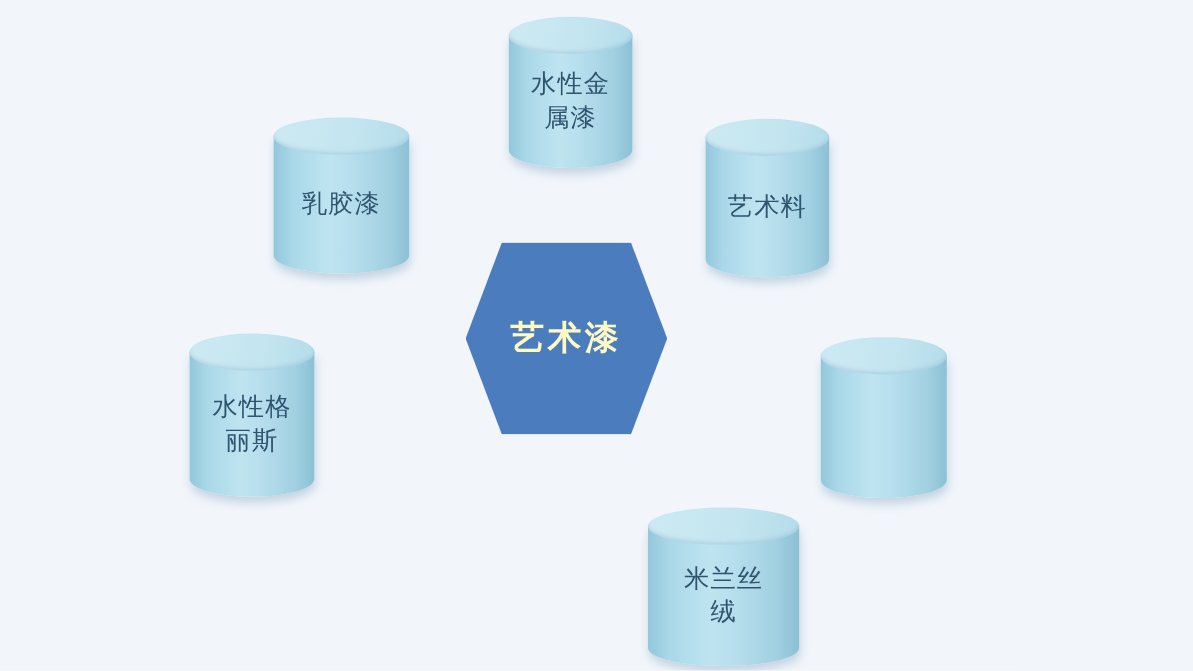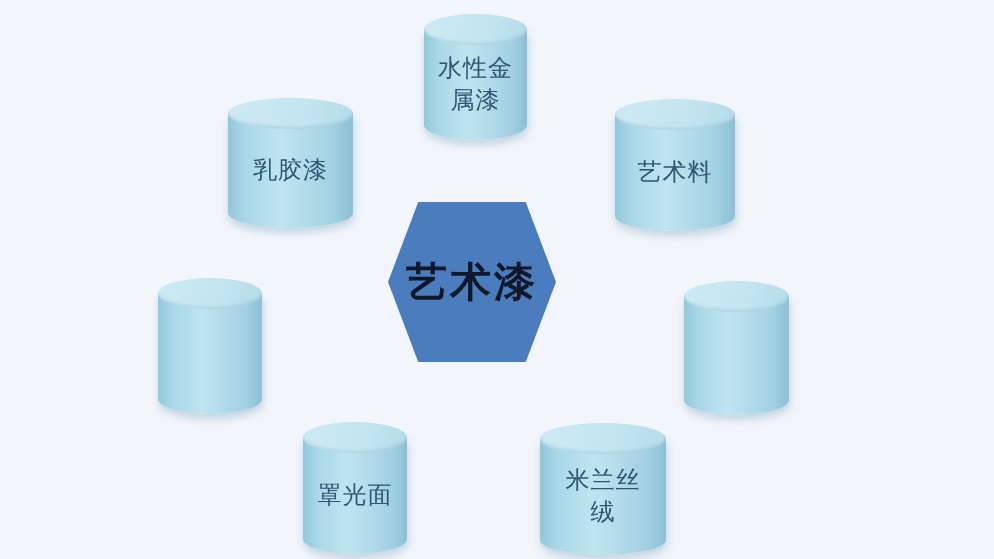"水性金" .cyl-label { font-size: 24px -> 21px }
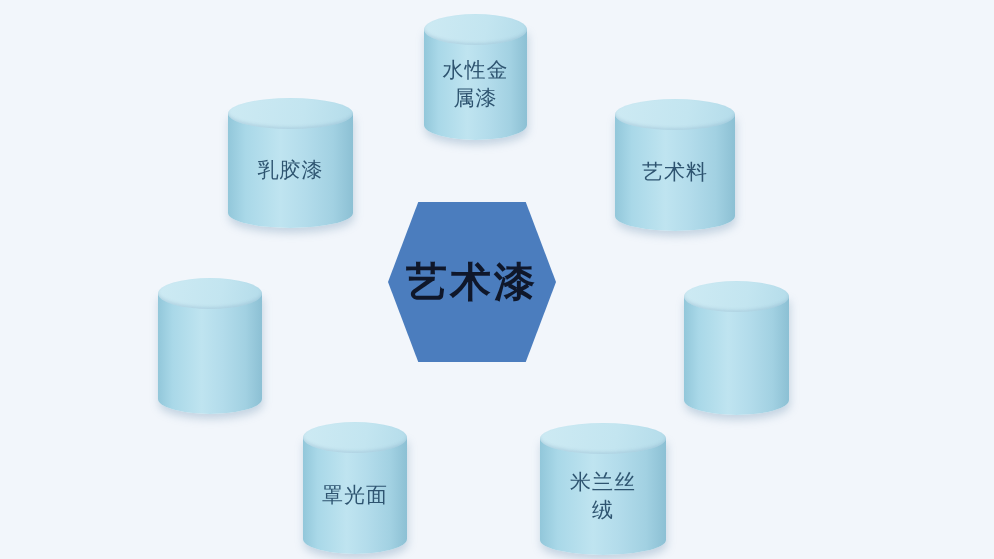"乳胶漆" .pos-upper-left { padding-left: 12px -> none }
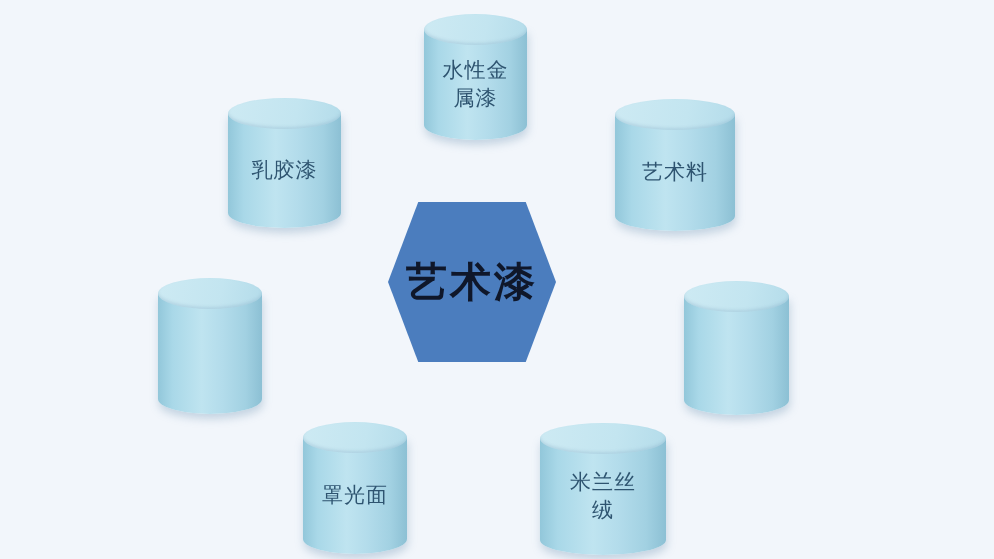"艺术料" .pos-upper-right { left: 615px -> 588px; padding-left: 17px -> none }
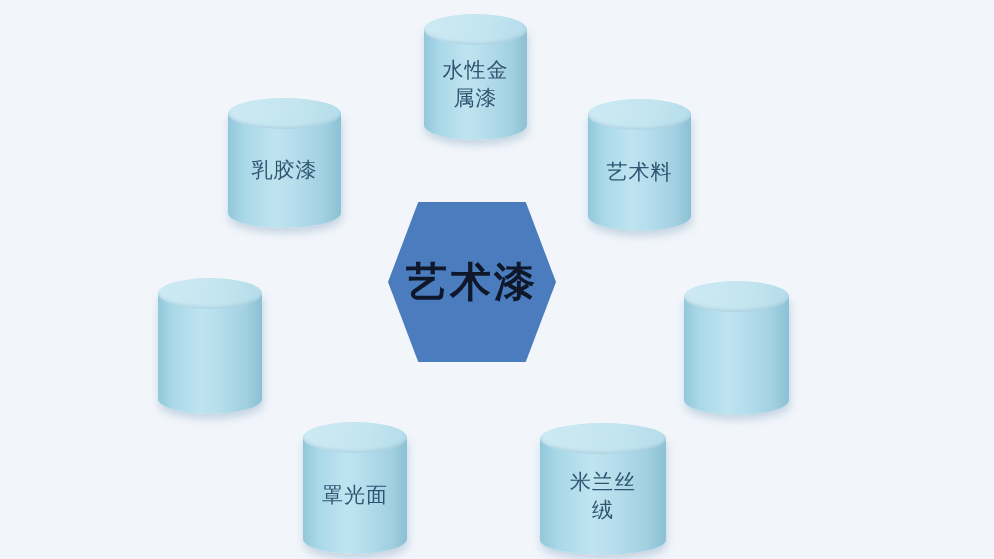"艺术漆" .hex-label { color: #0f172a -> #fef9c3; font-size: 41px -> 28px }
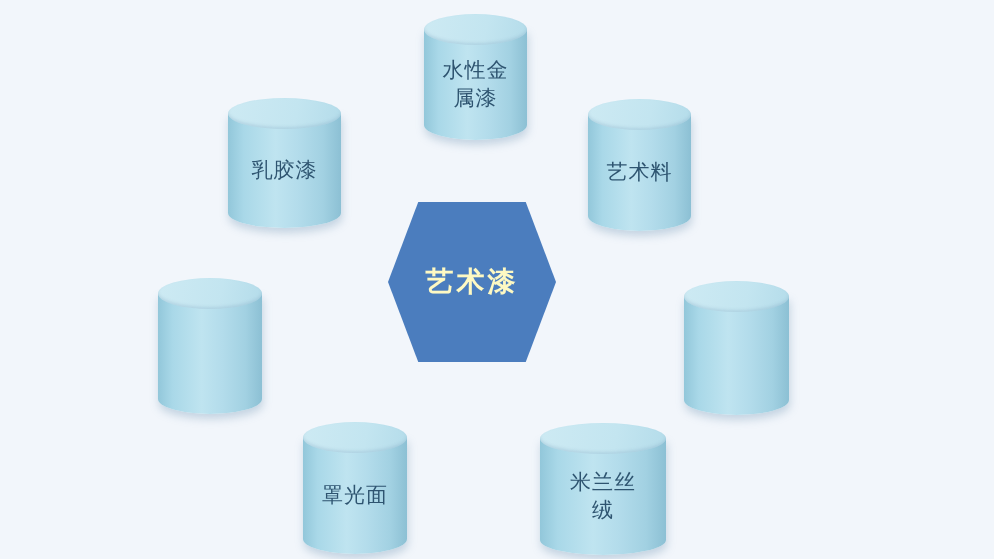"水性格" div.cyl-label { html: none -> <div> <span>水性格</span> <span>丽斯</span> </div> }
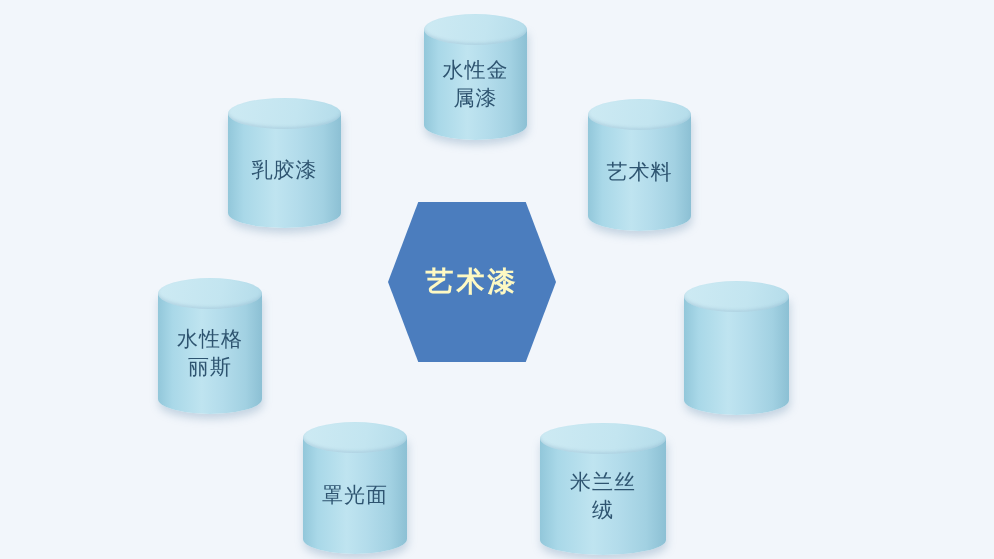"罩光面" div.cyl { html: <div> <div></div> <div></div> <div> <span>罩光面</span> <span></span> </div> </div> -> none }
